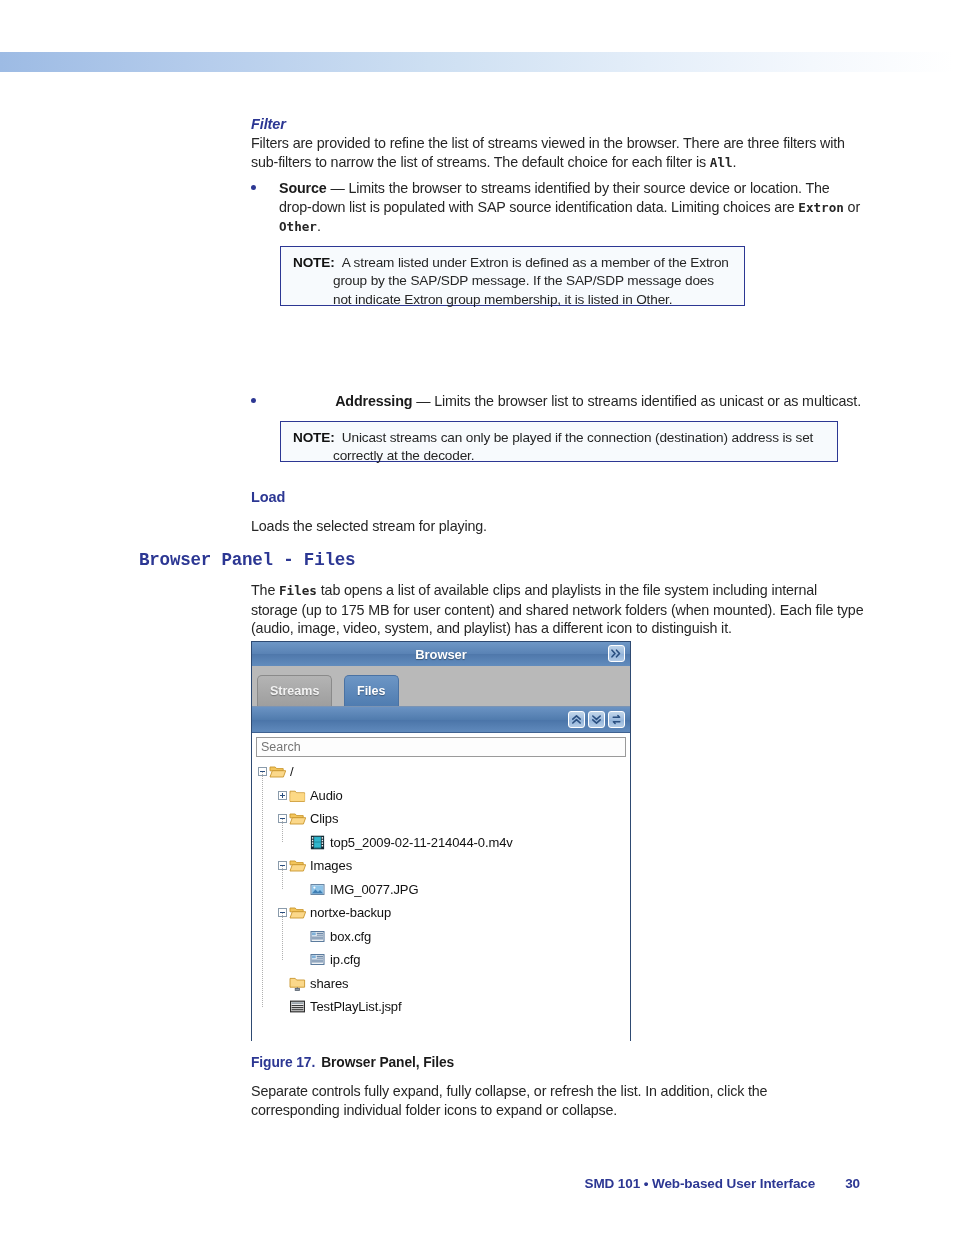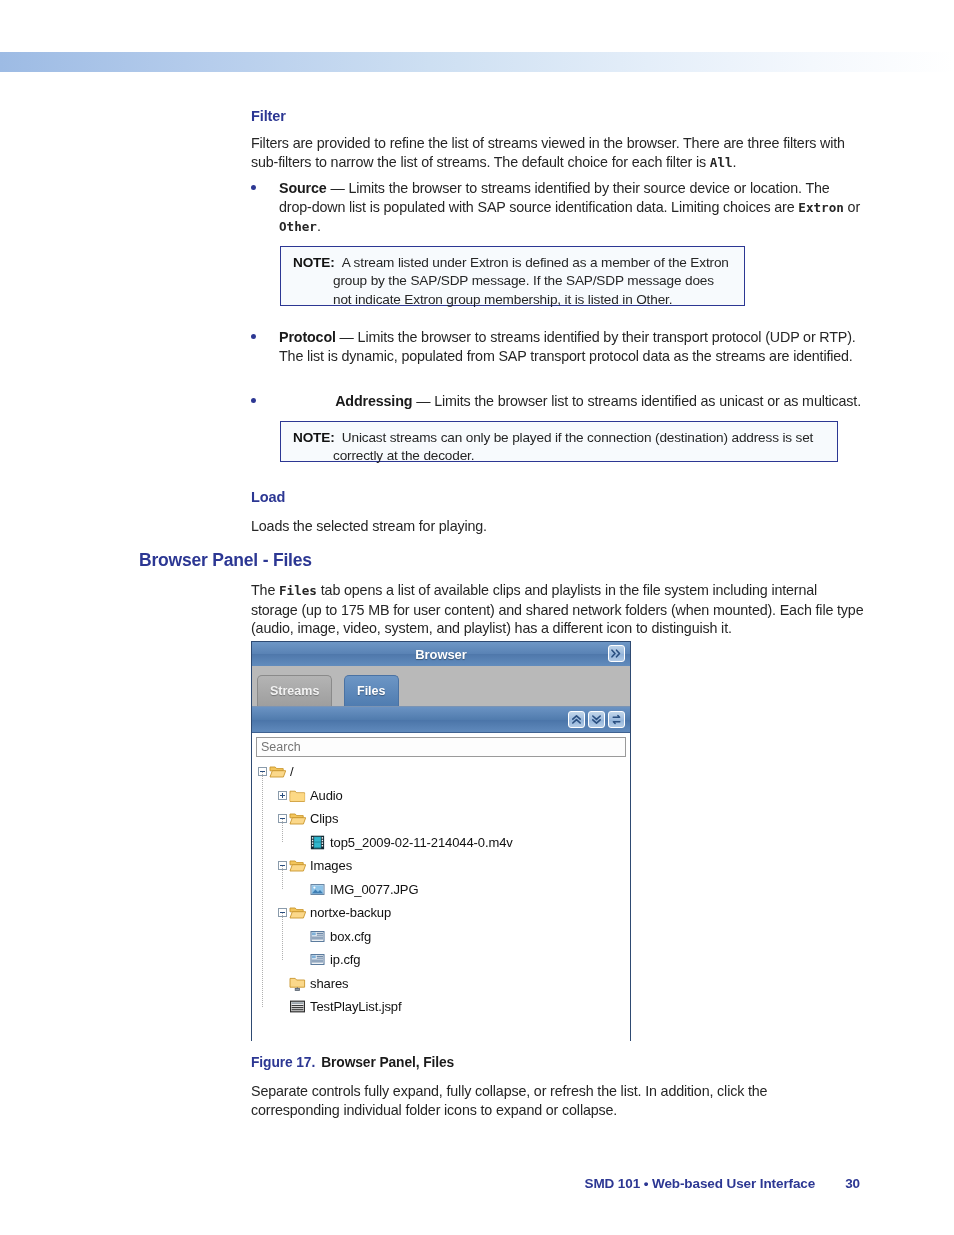"Filter" div.h3-heading { font-style: none -> italic; top: 108px -> 116px }
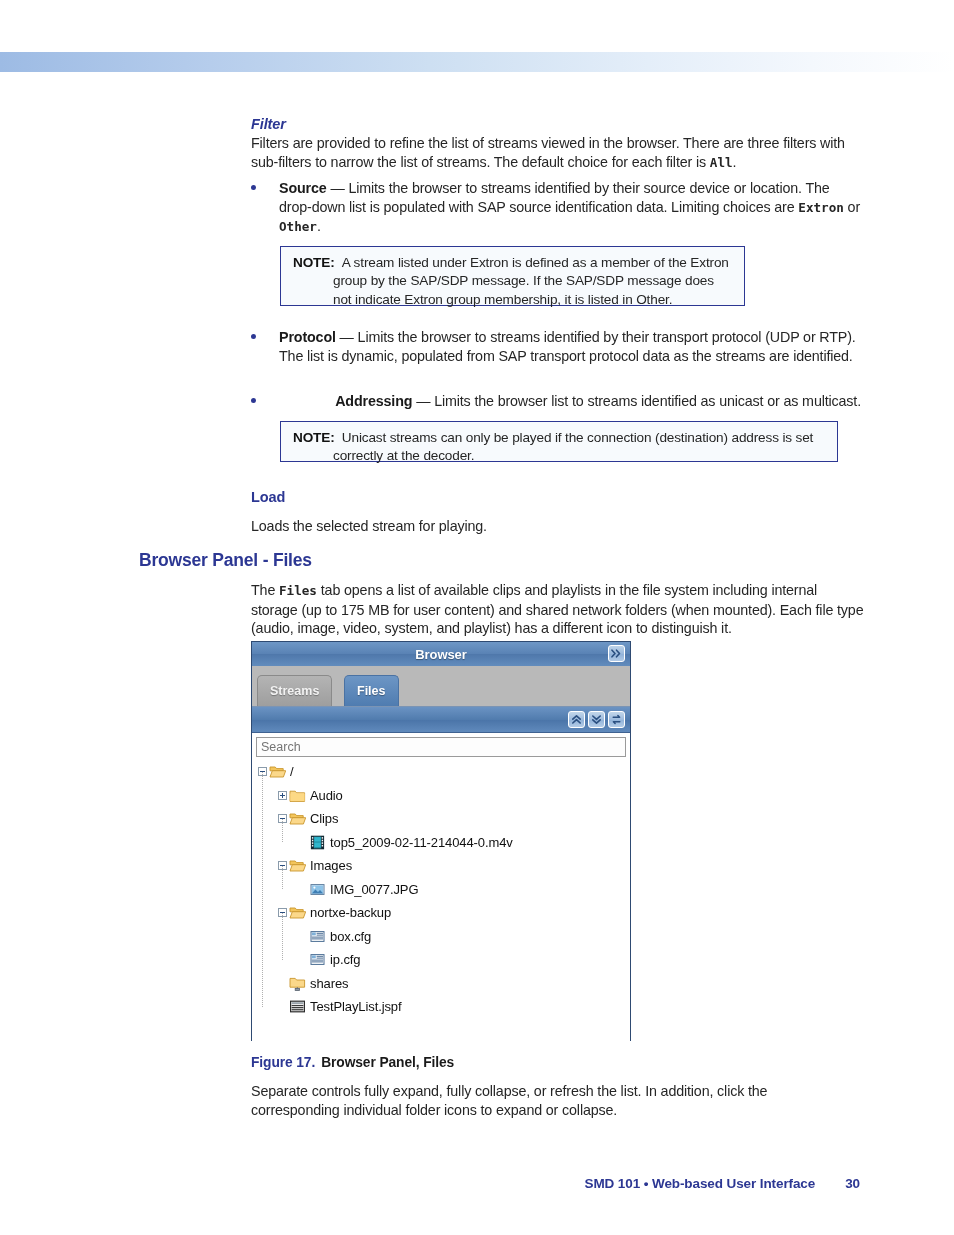"Protocol — Limits the browser" div.bullet-row { html: <div> <div></div> <div> <b>Protocol</b><span> — </span><span>Limits the browser to streams identified by their transport protocol (UDP or RTP). The list is dynamic, populated from SAP transport protocol data as the streams are identified.</span> </div> </div> -> none }
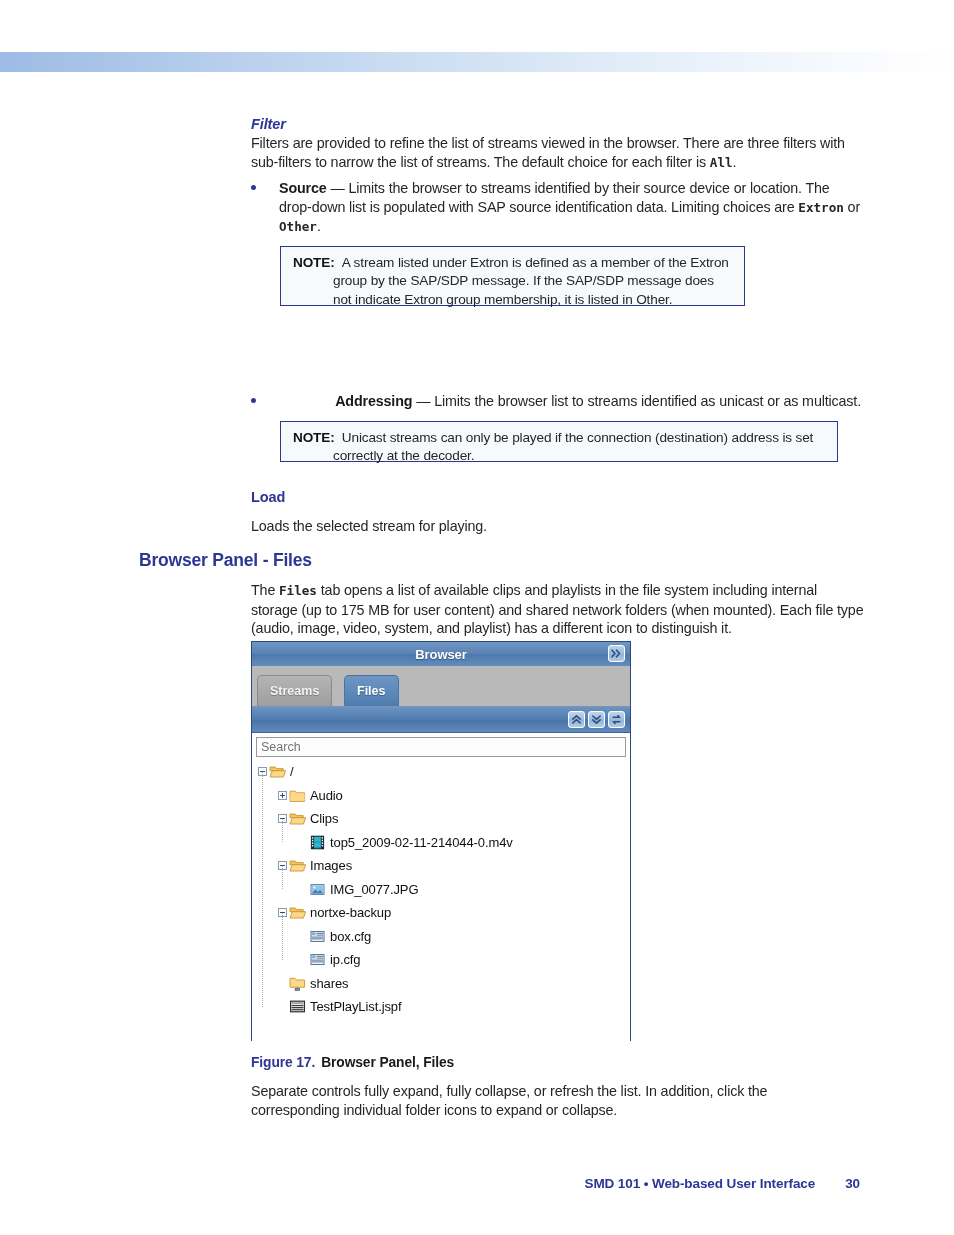"Browser Panel - Files" .h2-heading { font-family: Liberation Sans, sans-serif -> Liberation Mono, monospace }
